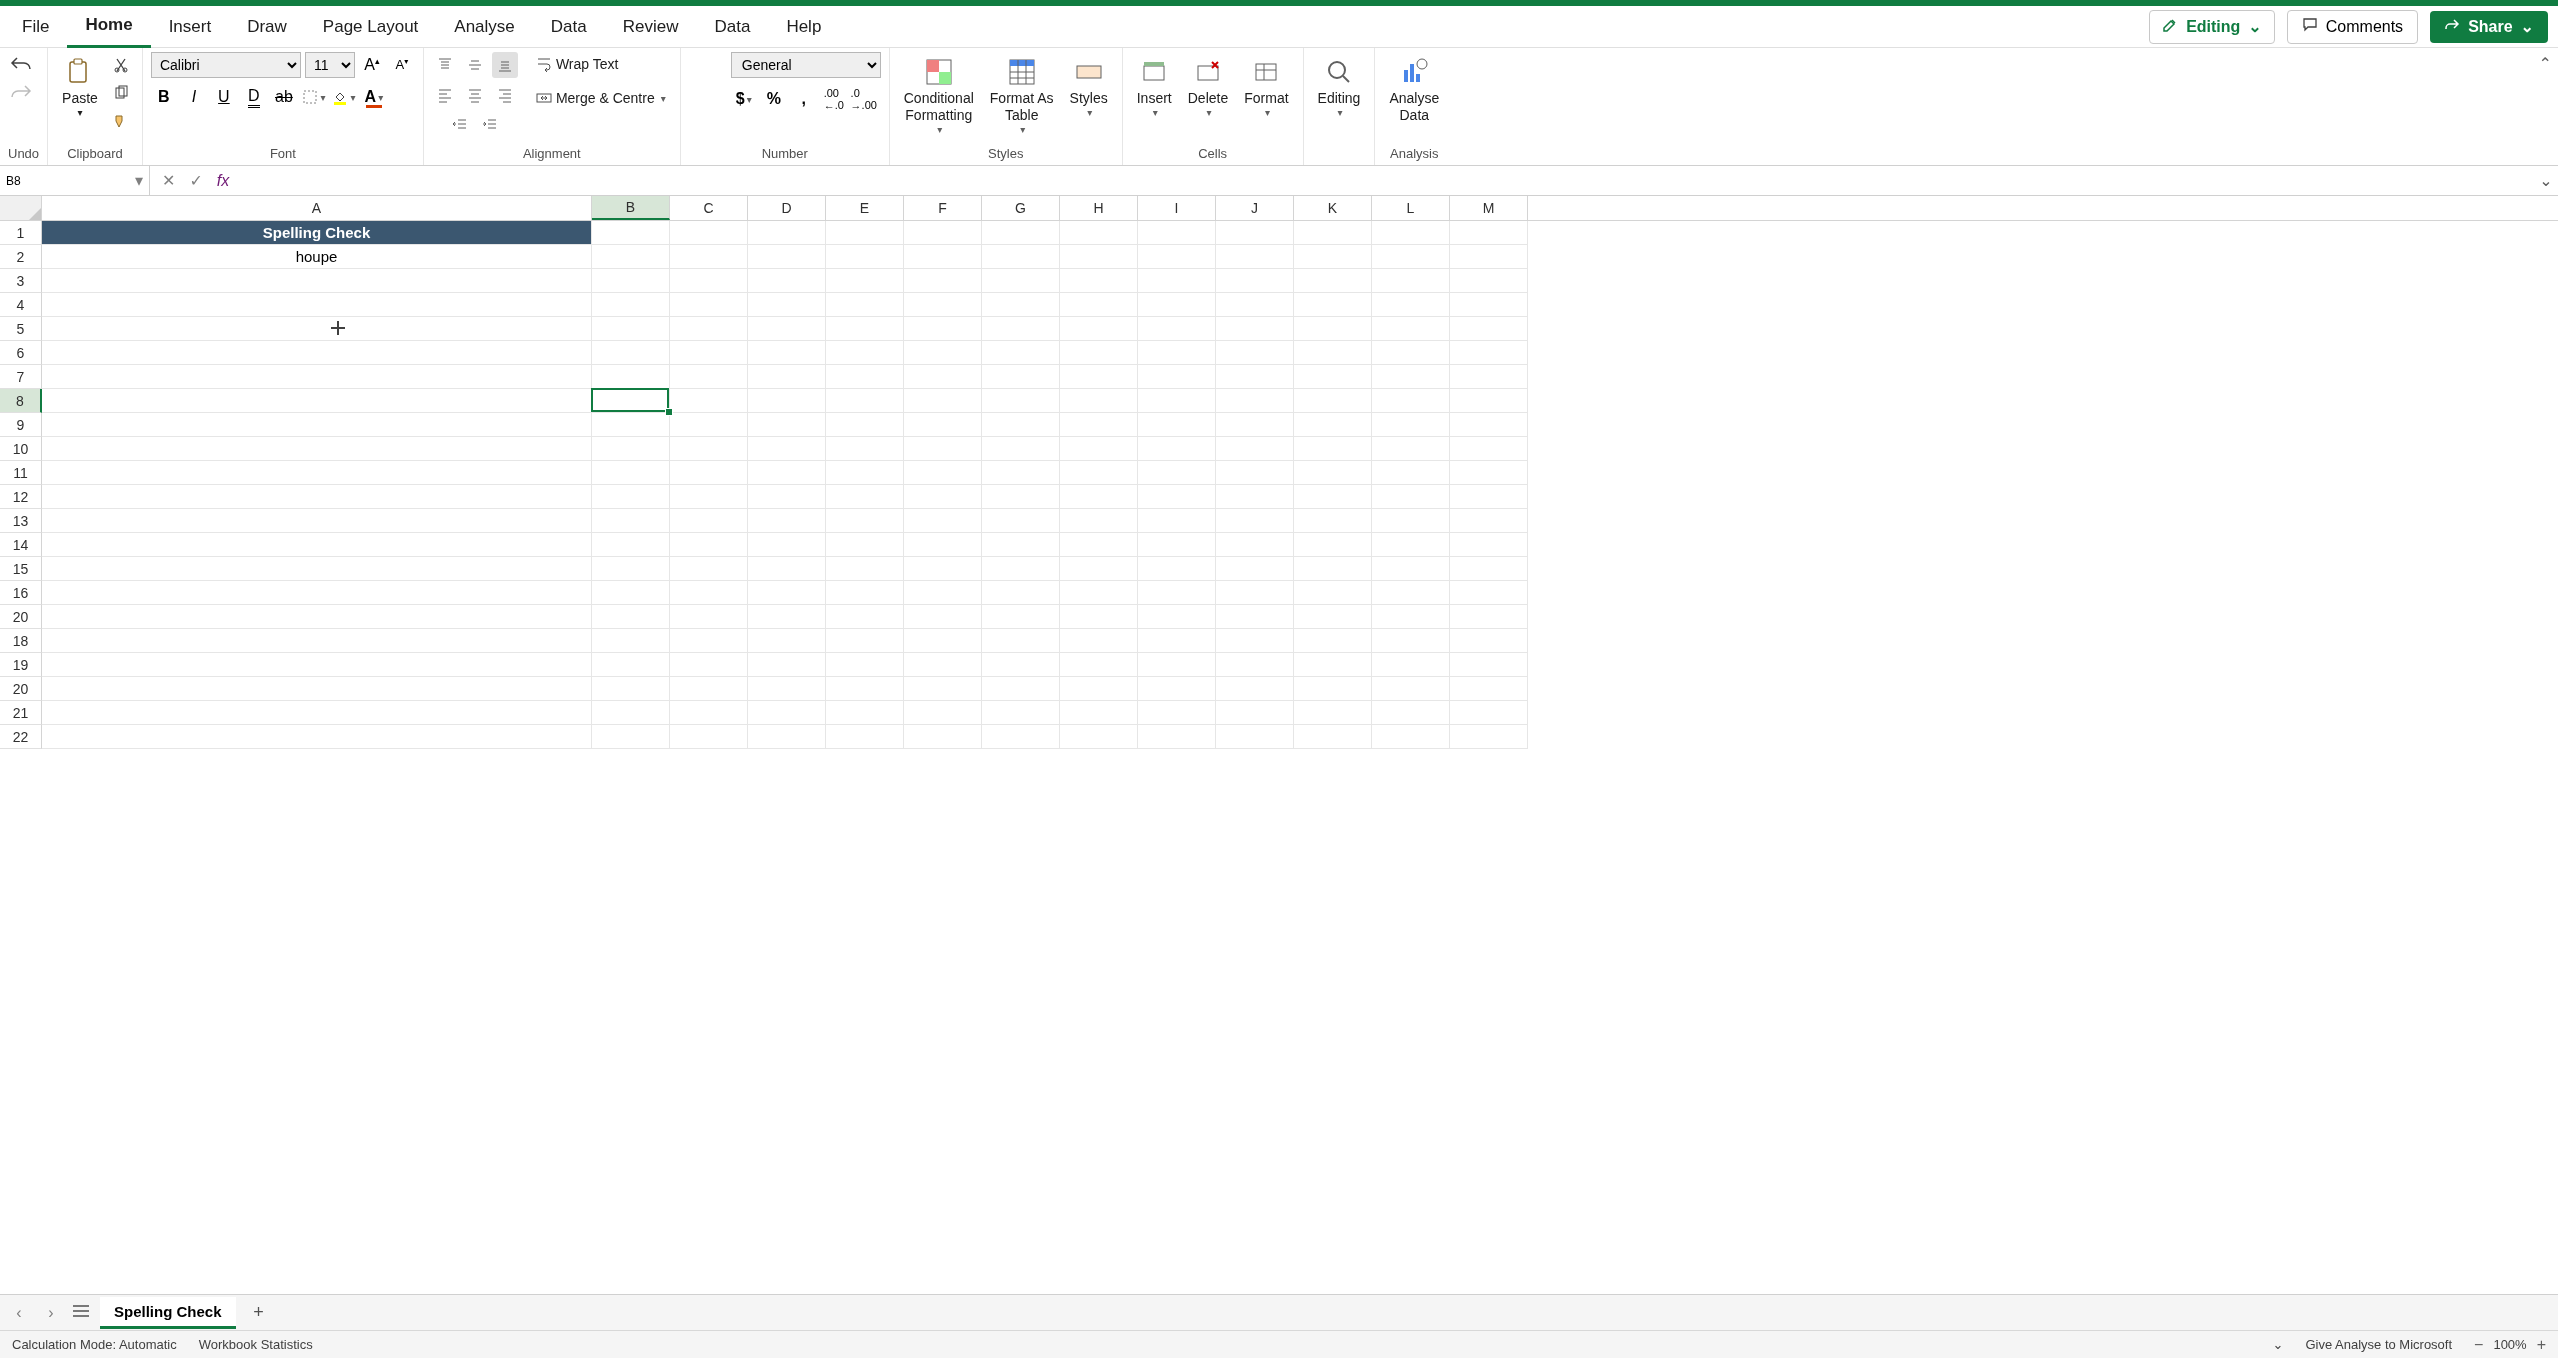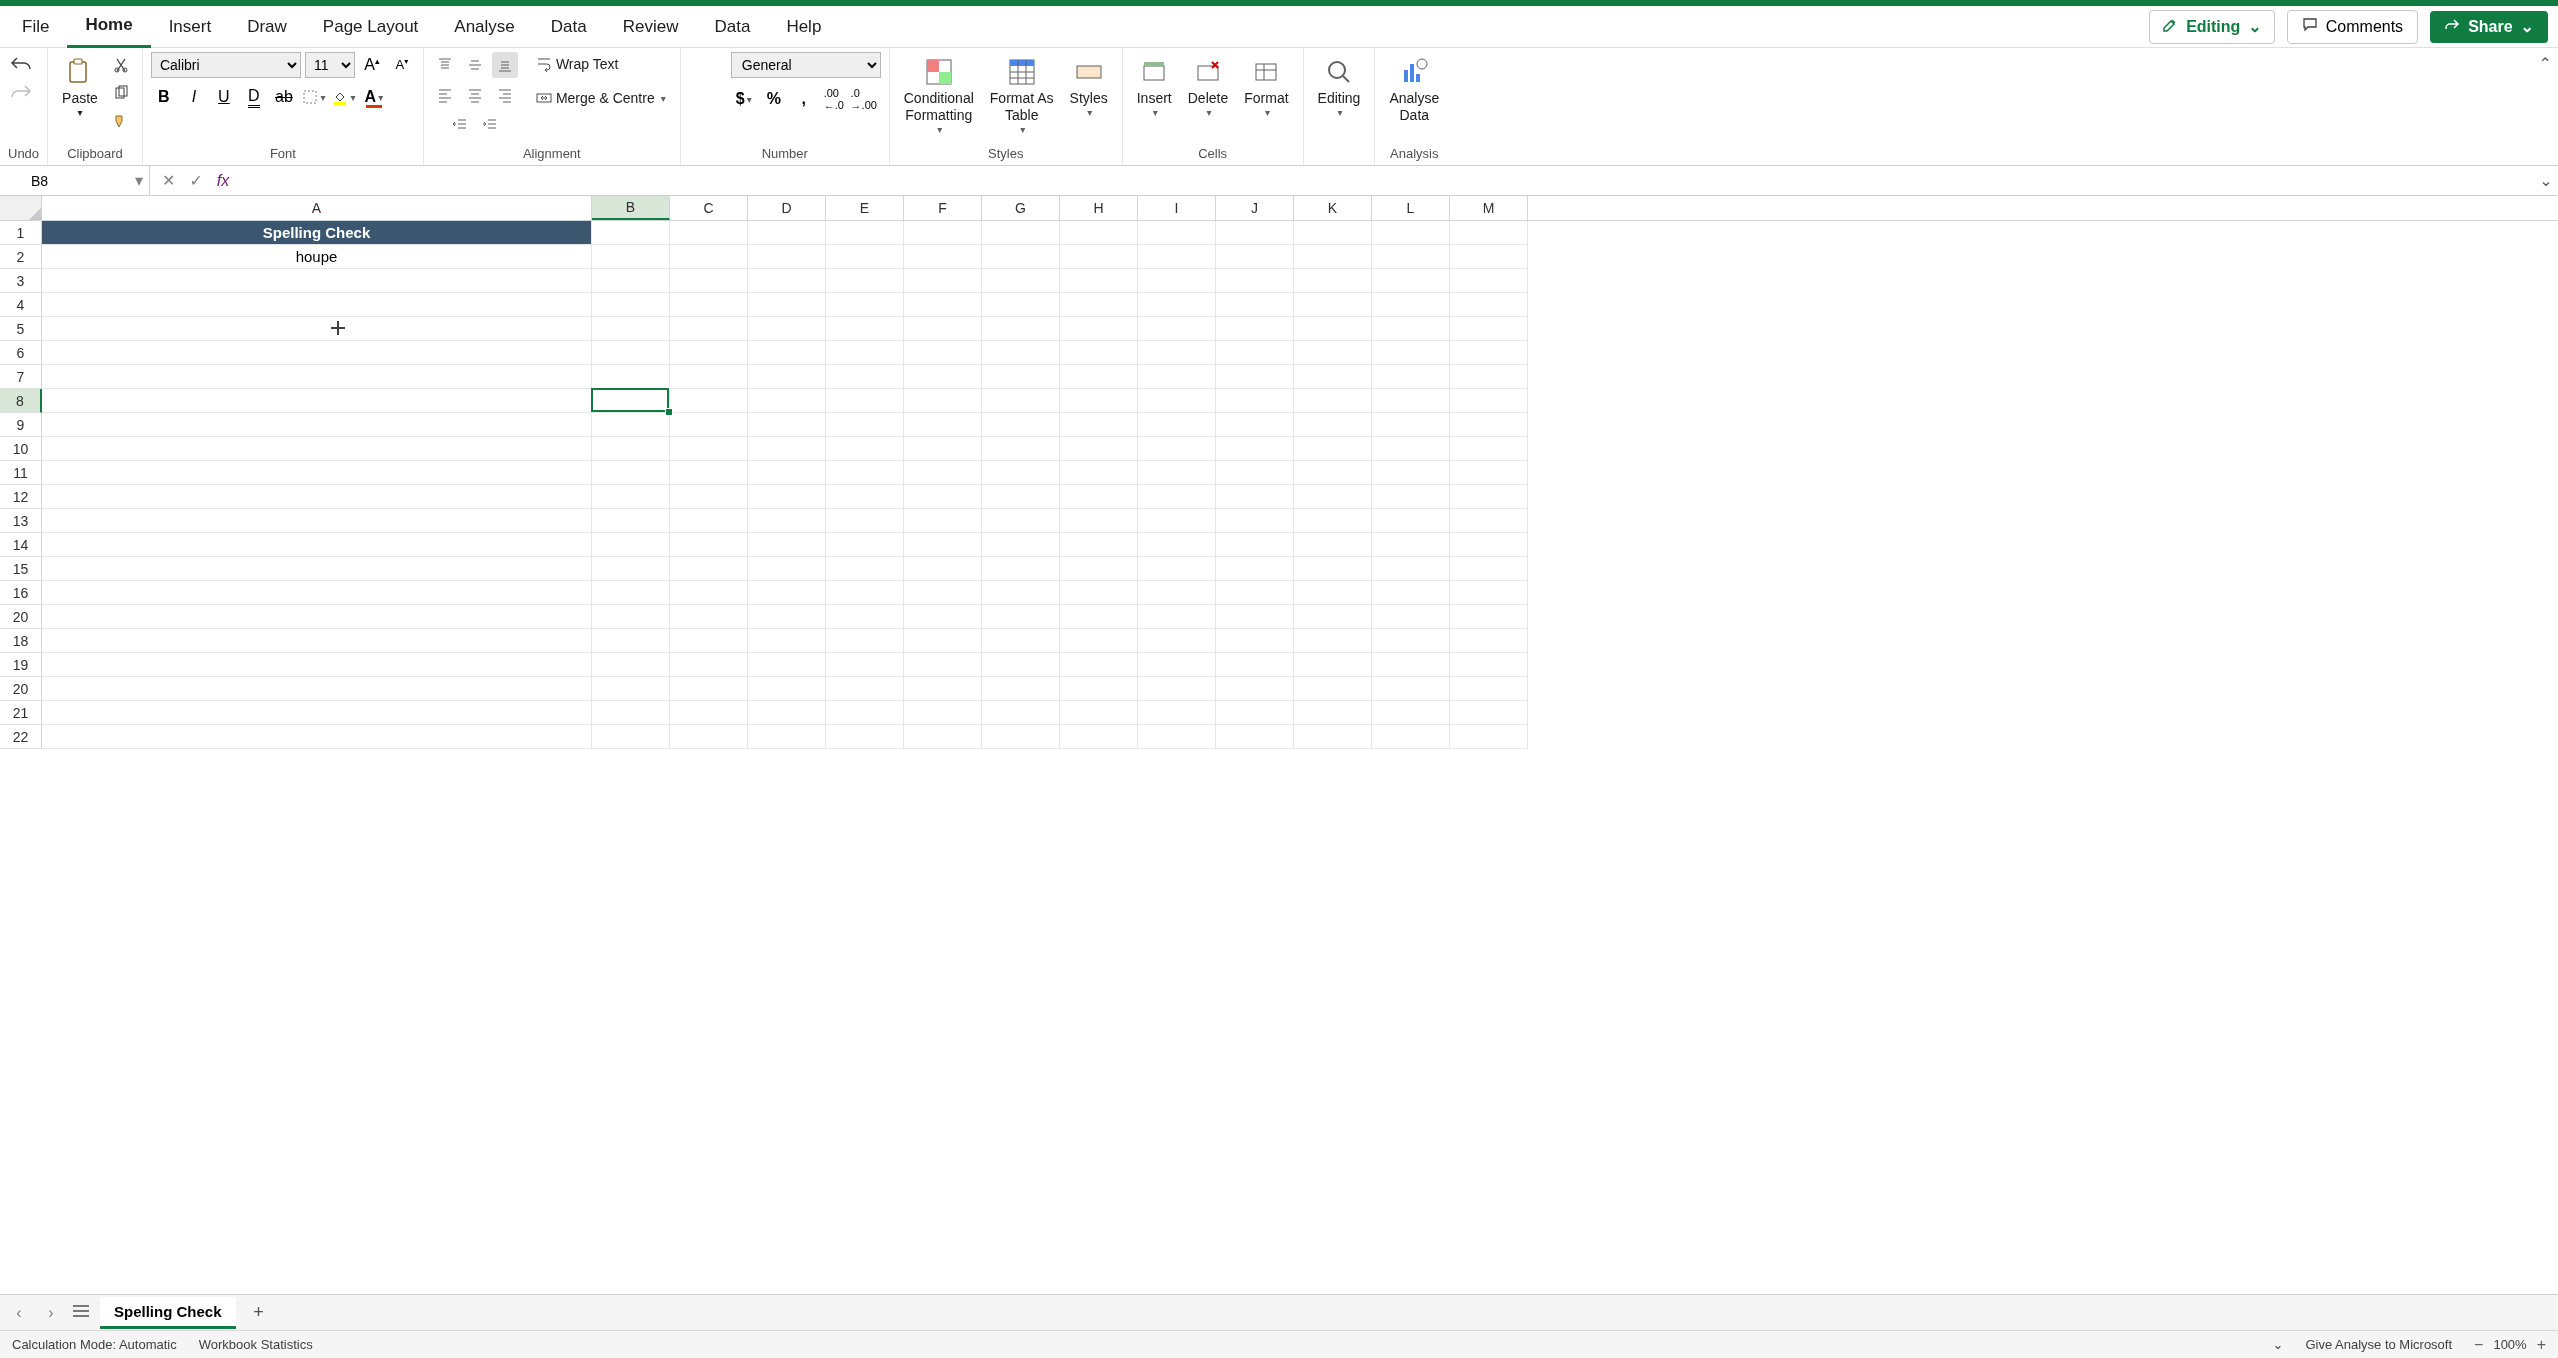"B8" .namebox input { font-size: 14px -> 12px; margin-left: 25px -> none }
